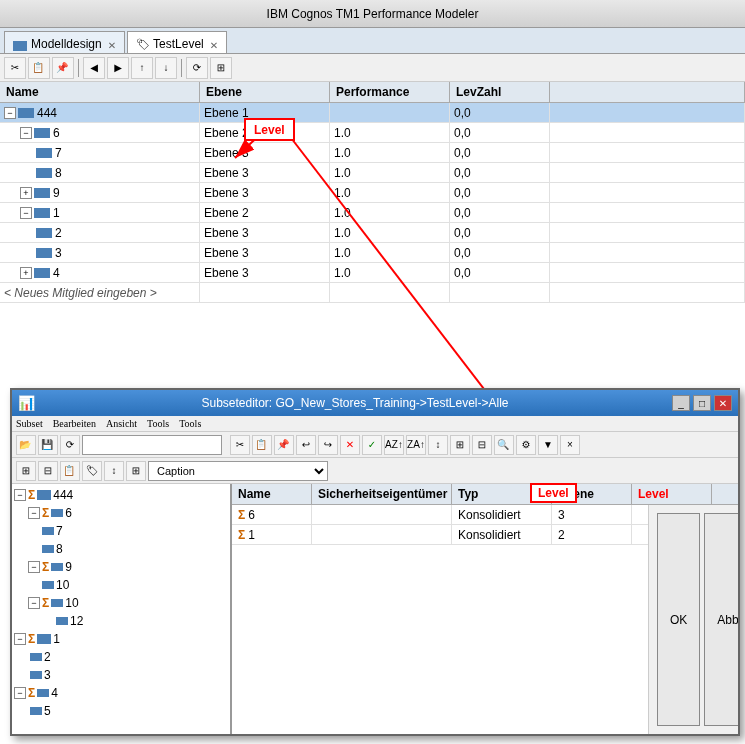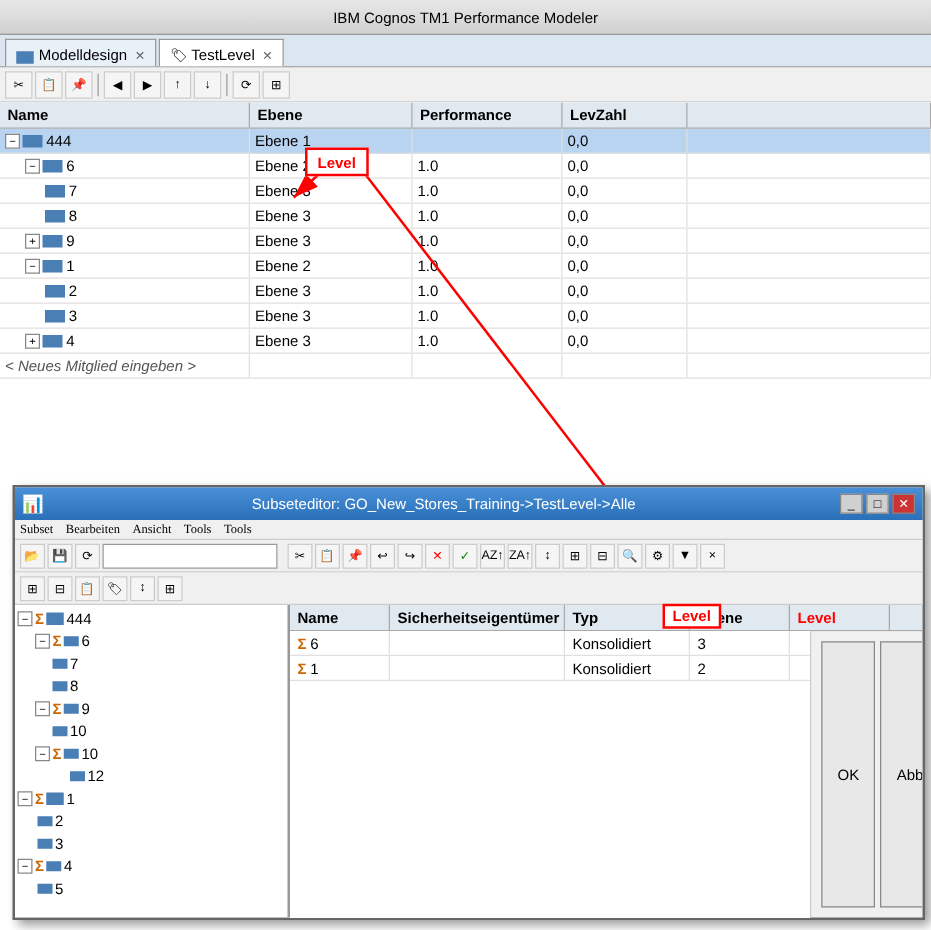"Caption" select.caption-select { html: none -> <select> <option>Caption</option> </select> }
